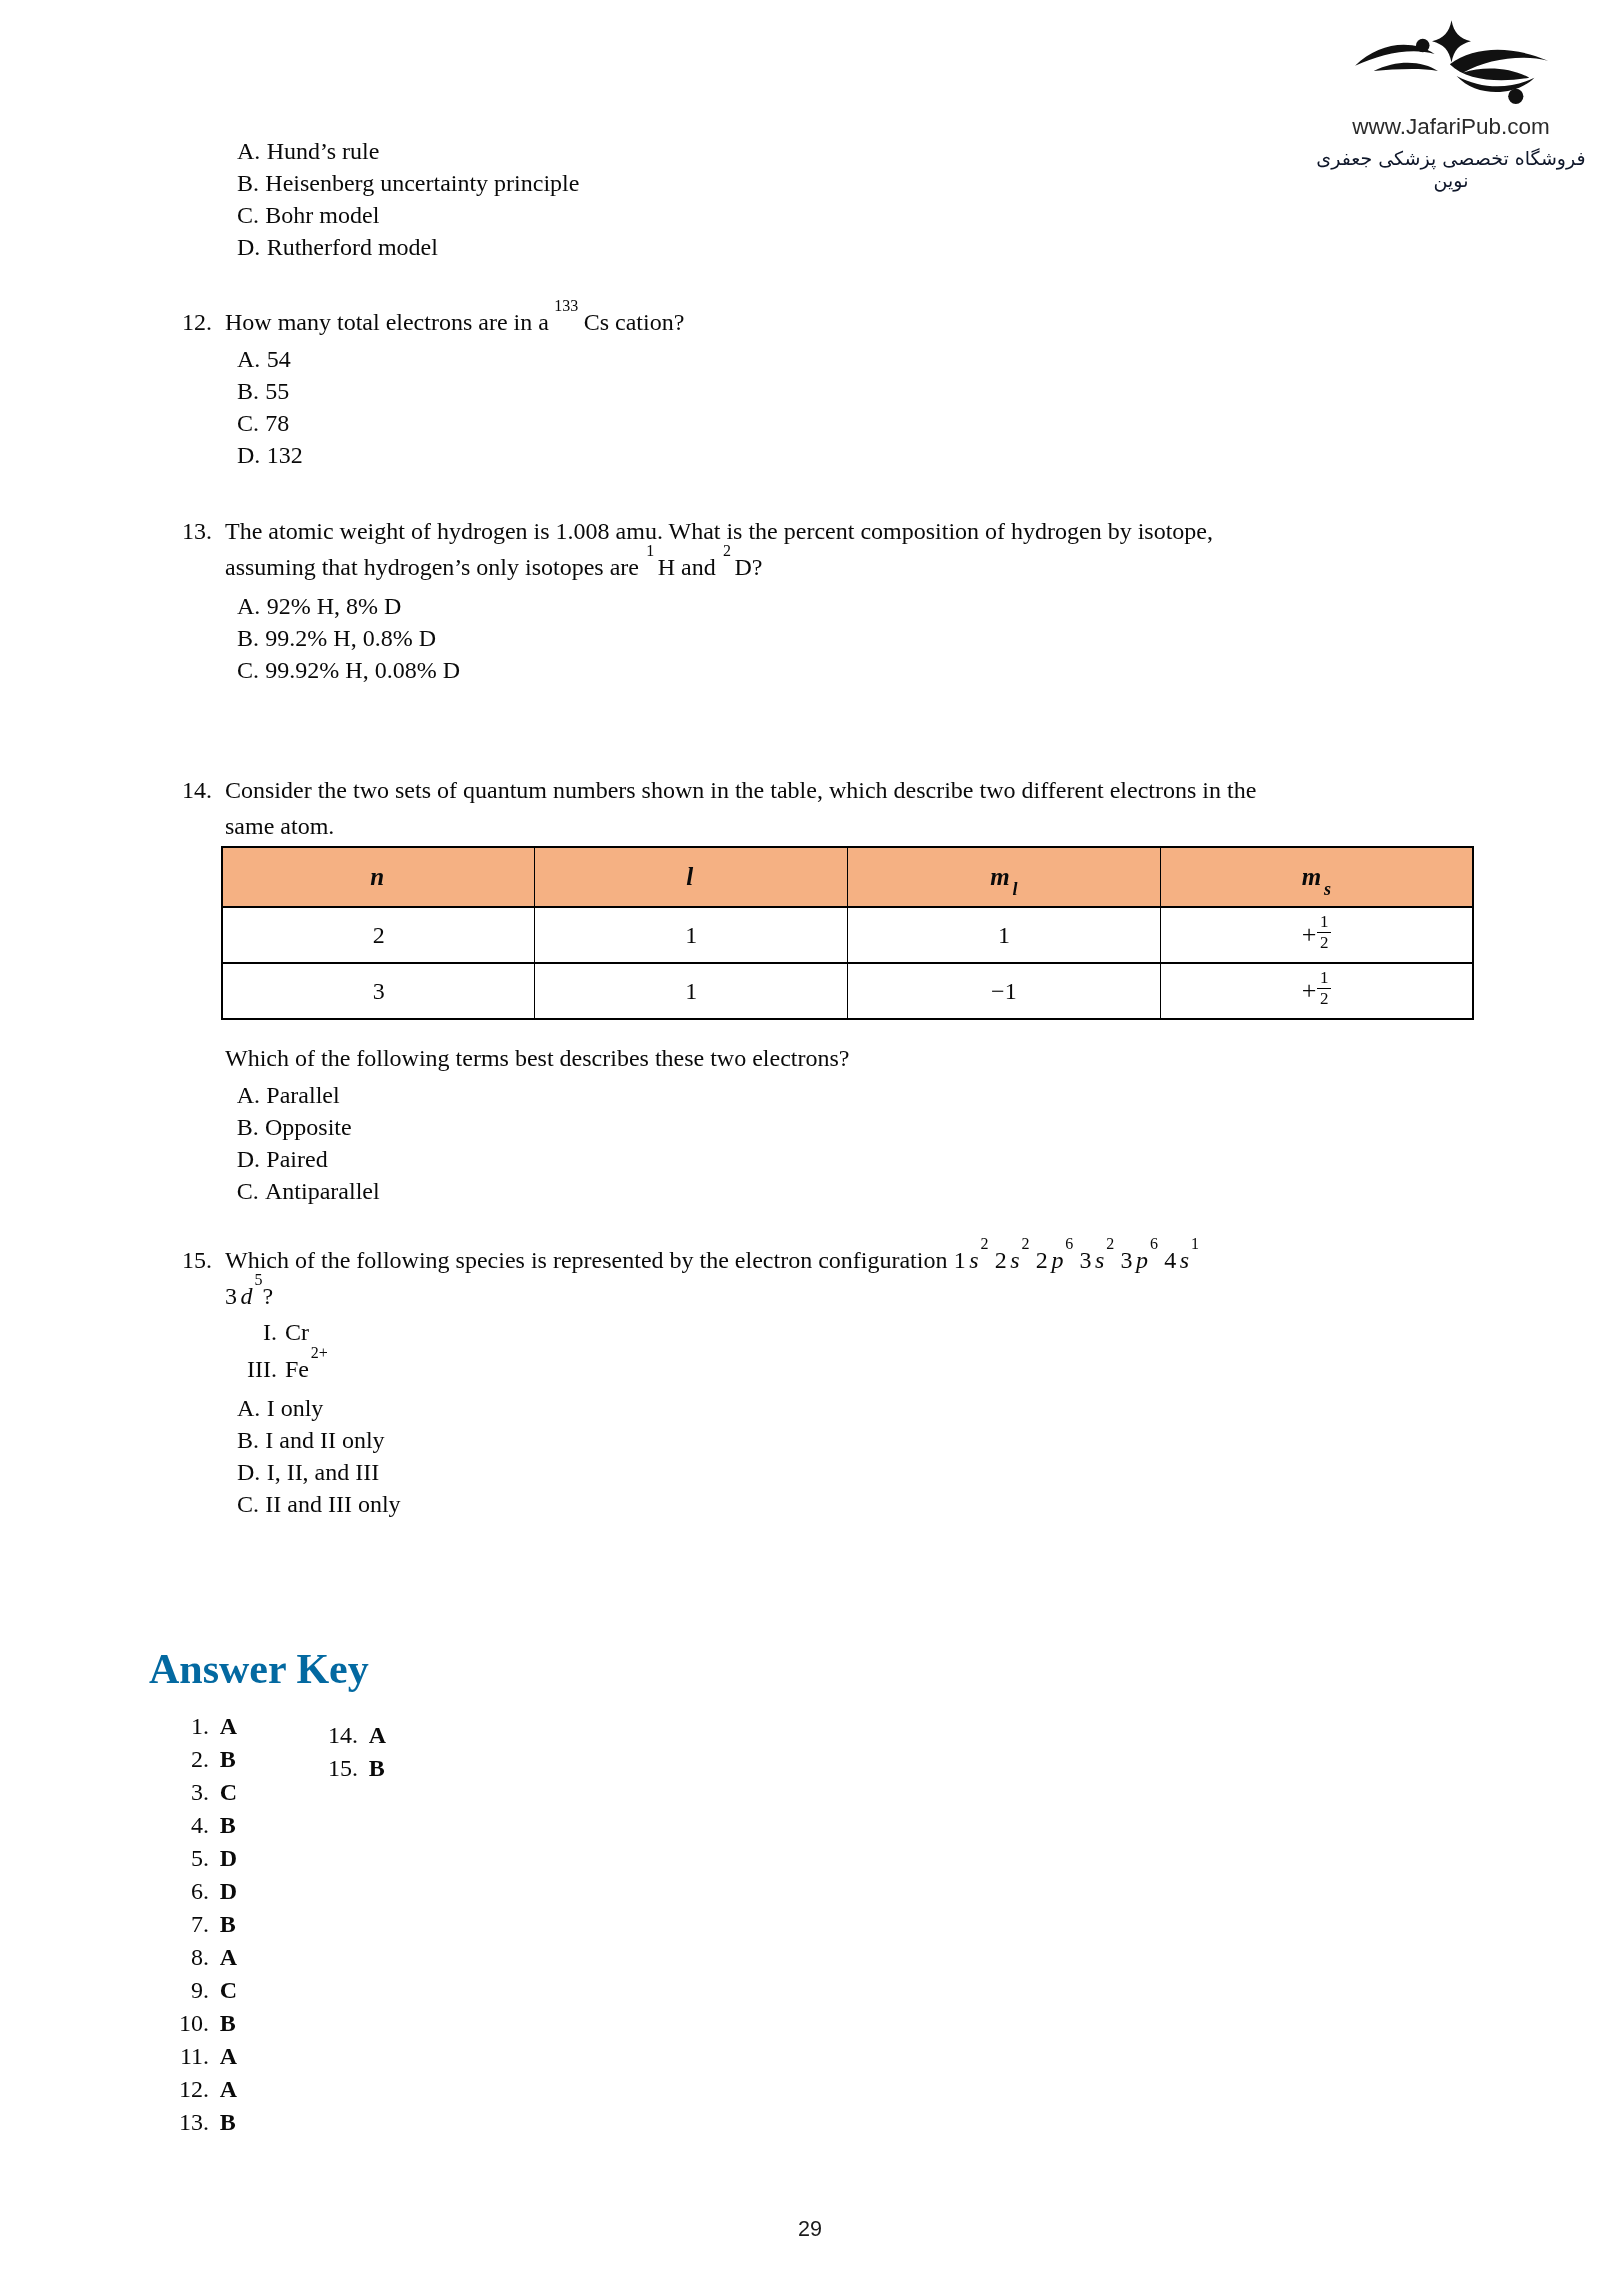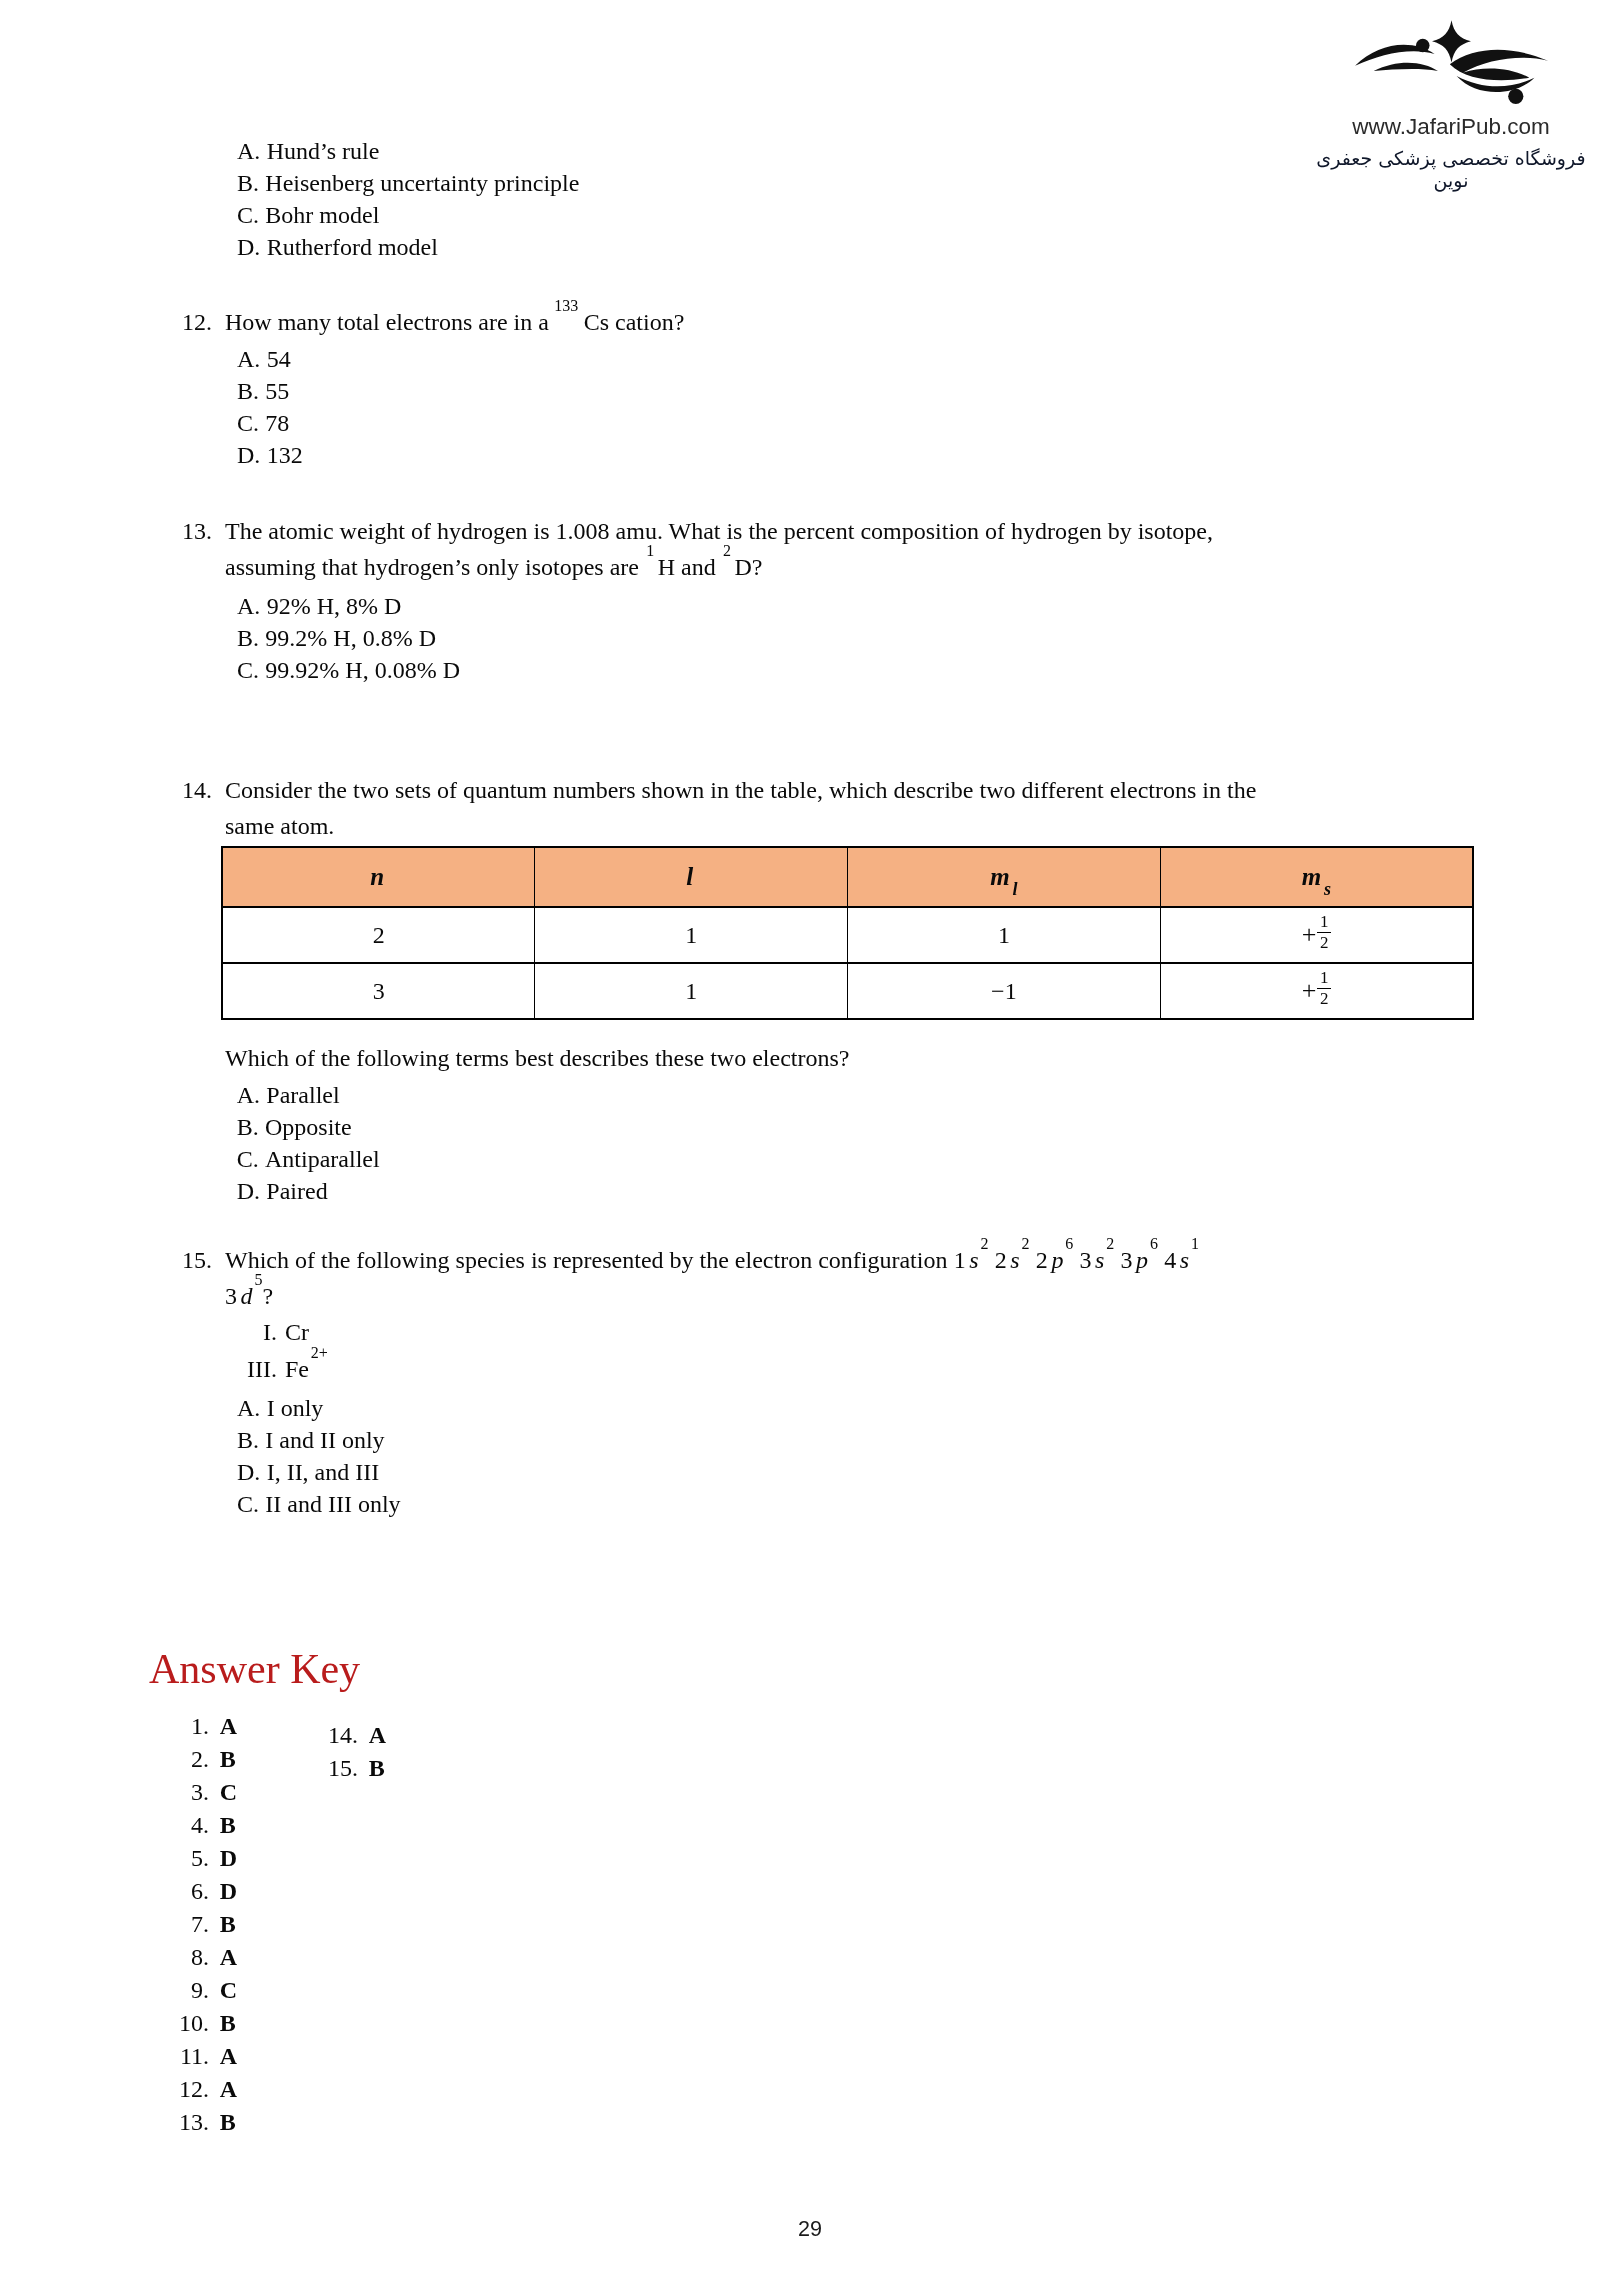"C. Antiparallel" li { order: before "D. Paired" -> after "D. Paired" }
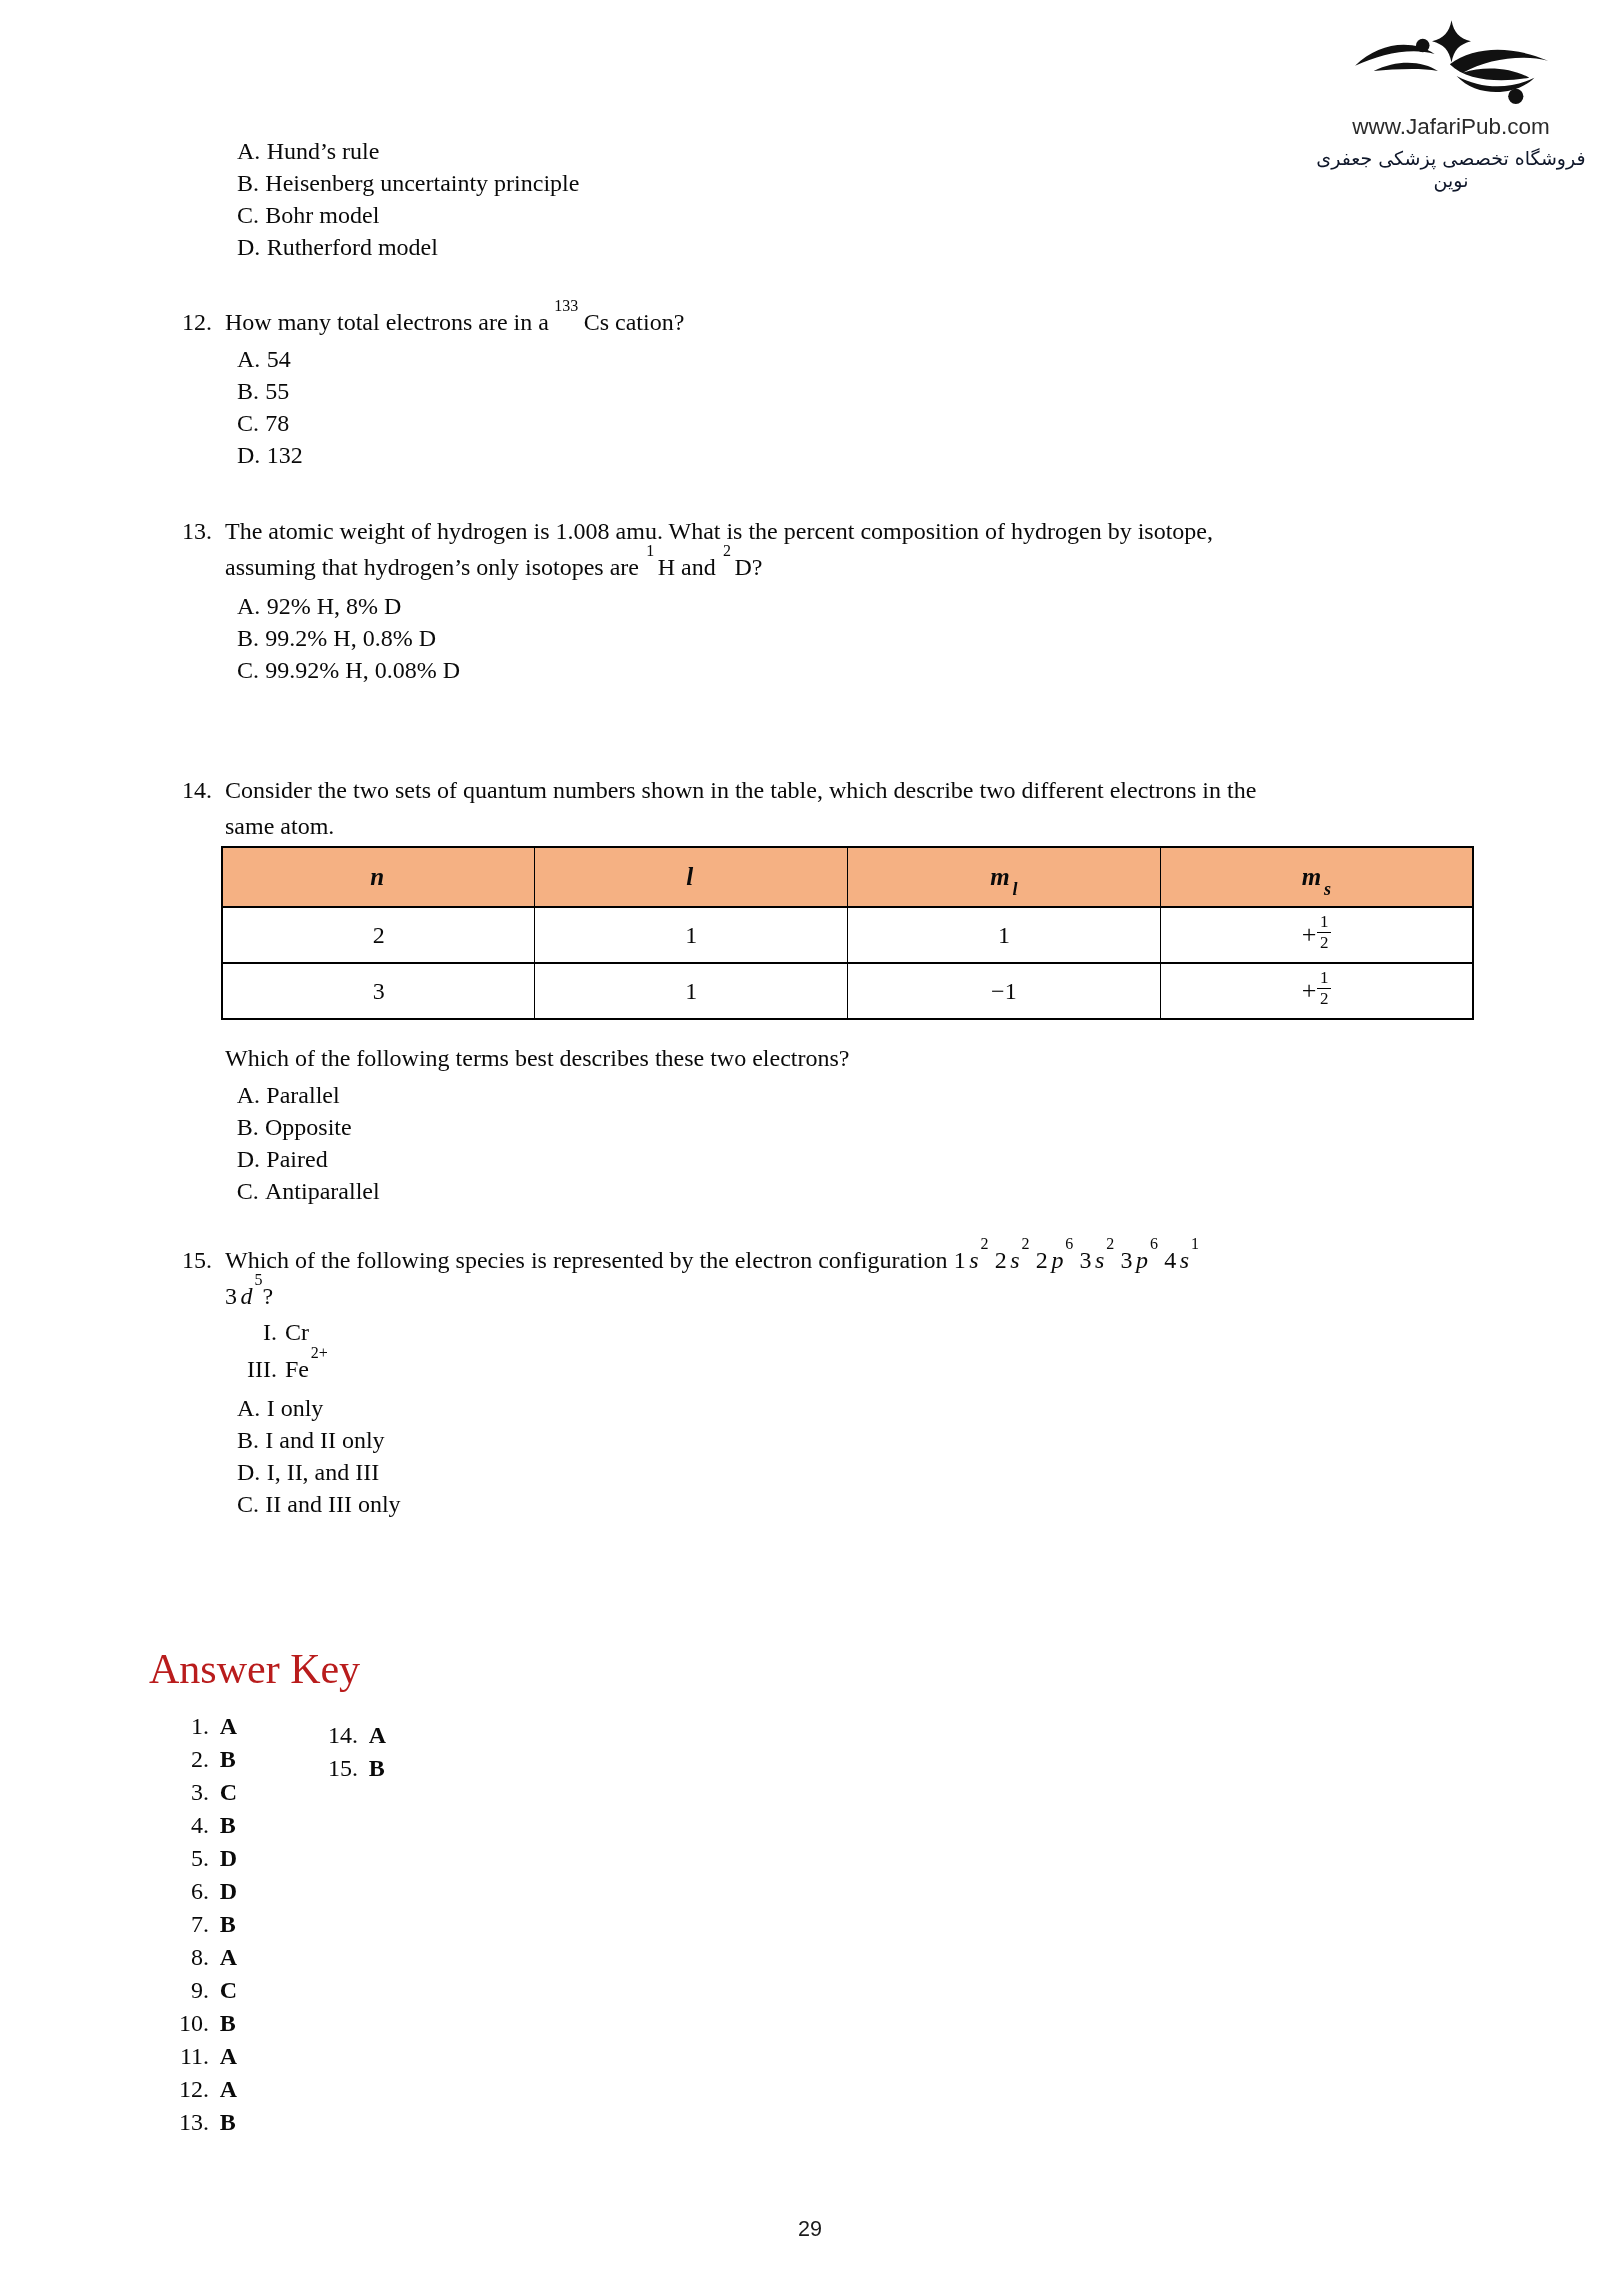"Answer Key" .ak-title { color: #b91c1c -> #0369a1; font-weight: normal -> bold }
